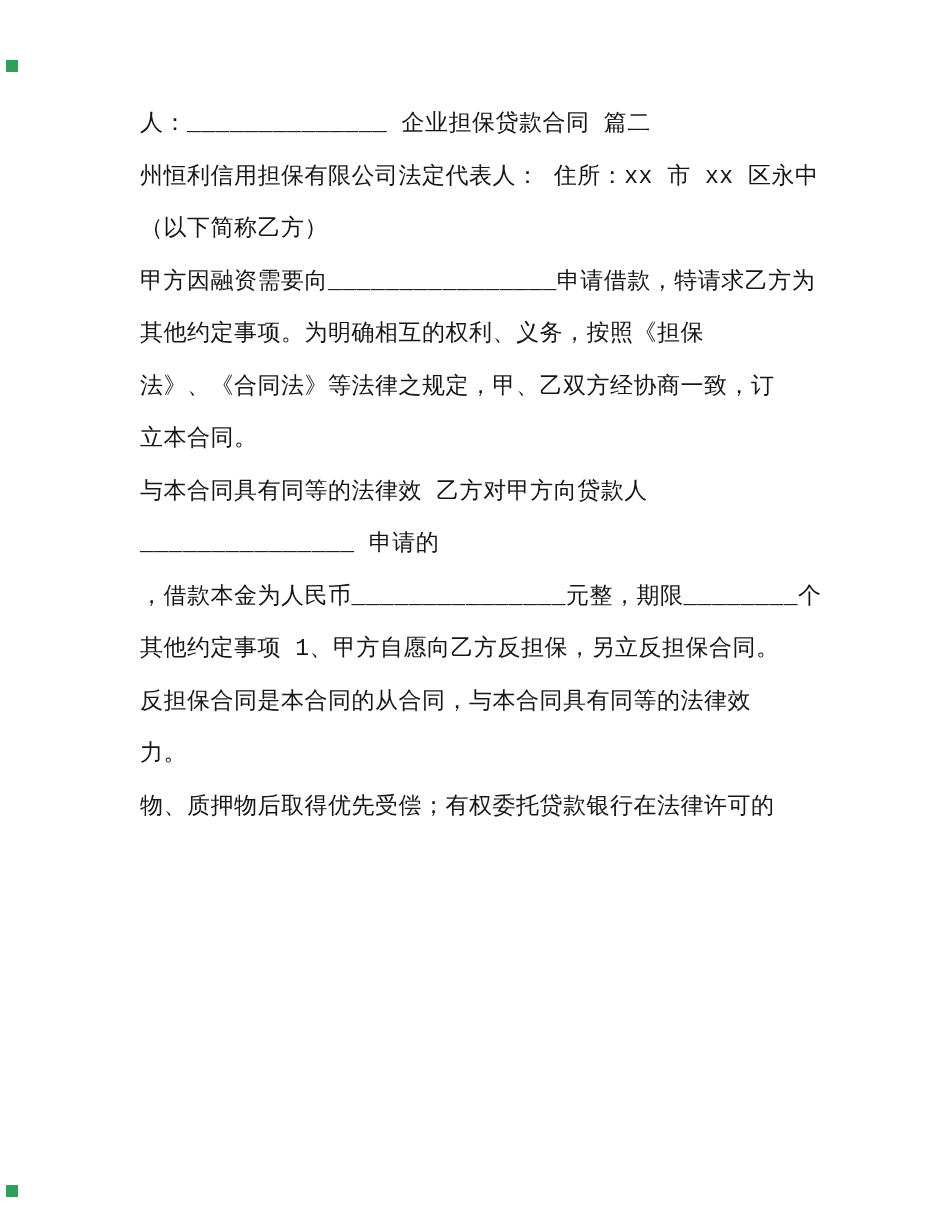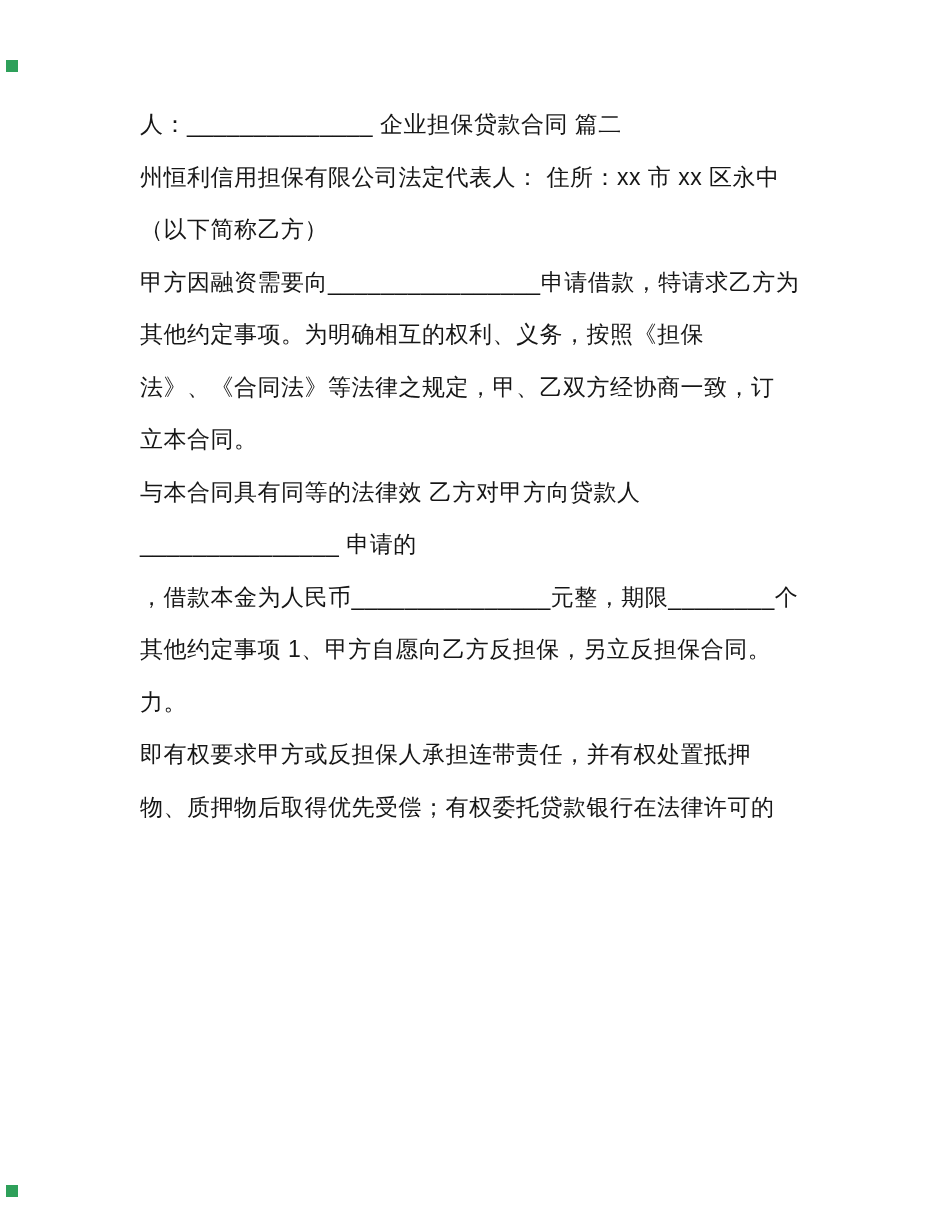"人：______________ 企业担保贷款合同 篇二" .page { font-family: Liberation Sans, sans-serif -> Liberation Mono, monospace }
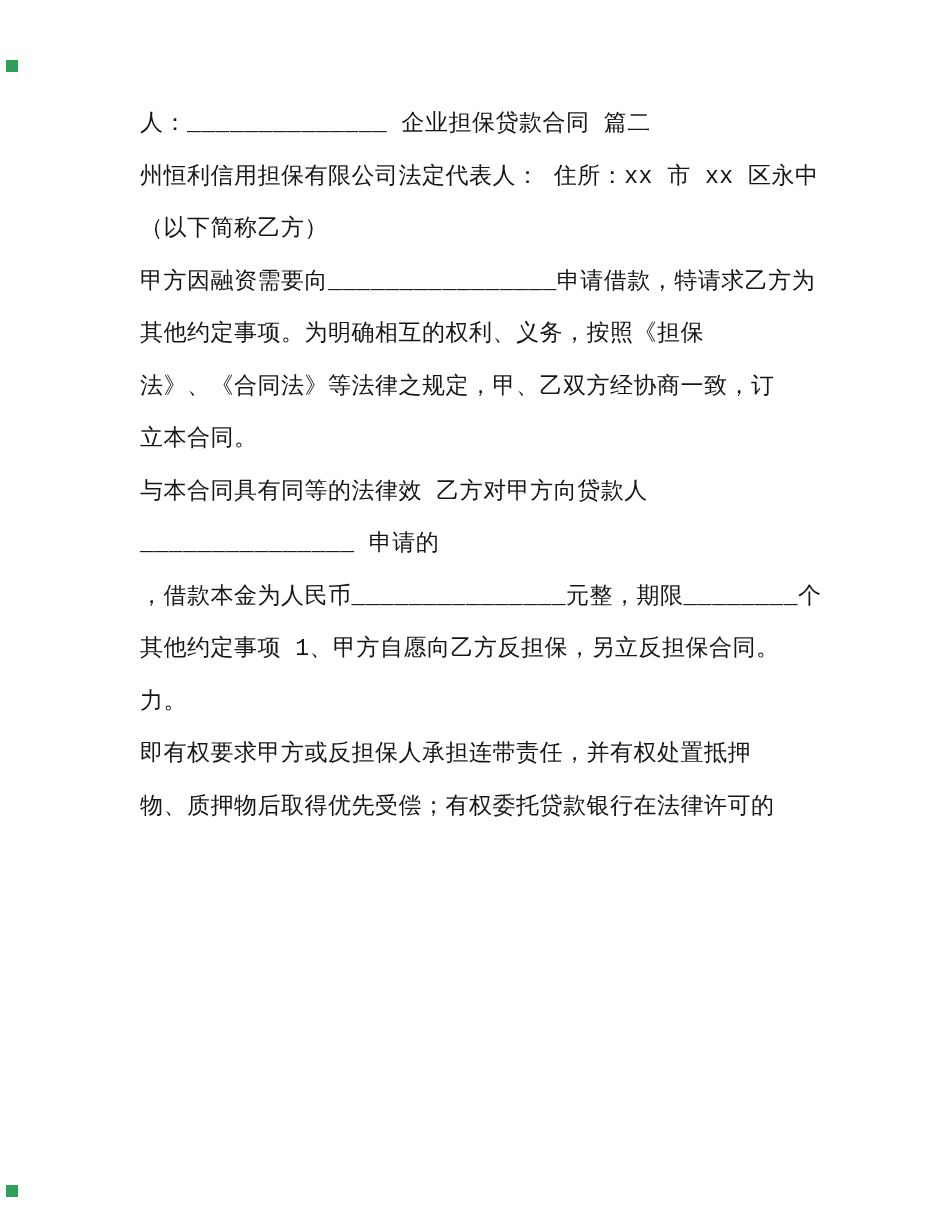"反担保合同是本合同的从合同，与本合同具有同等的法律效" div.doc-line { html: none -> <div>反担保合同是本合同的从合同，与本合同具有同等的法律效</div> }
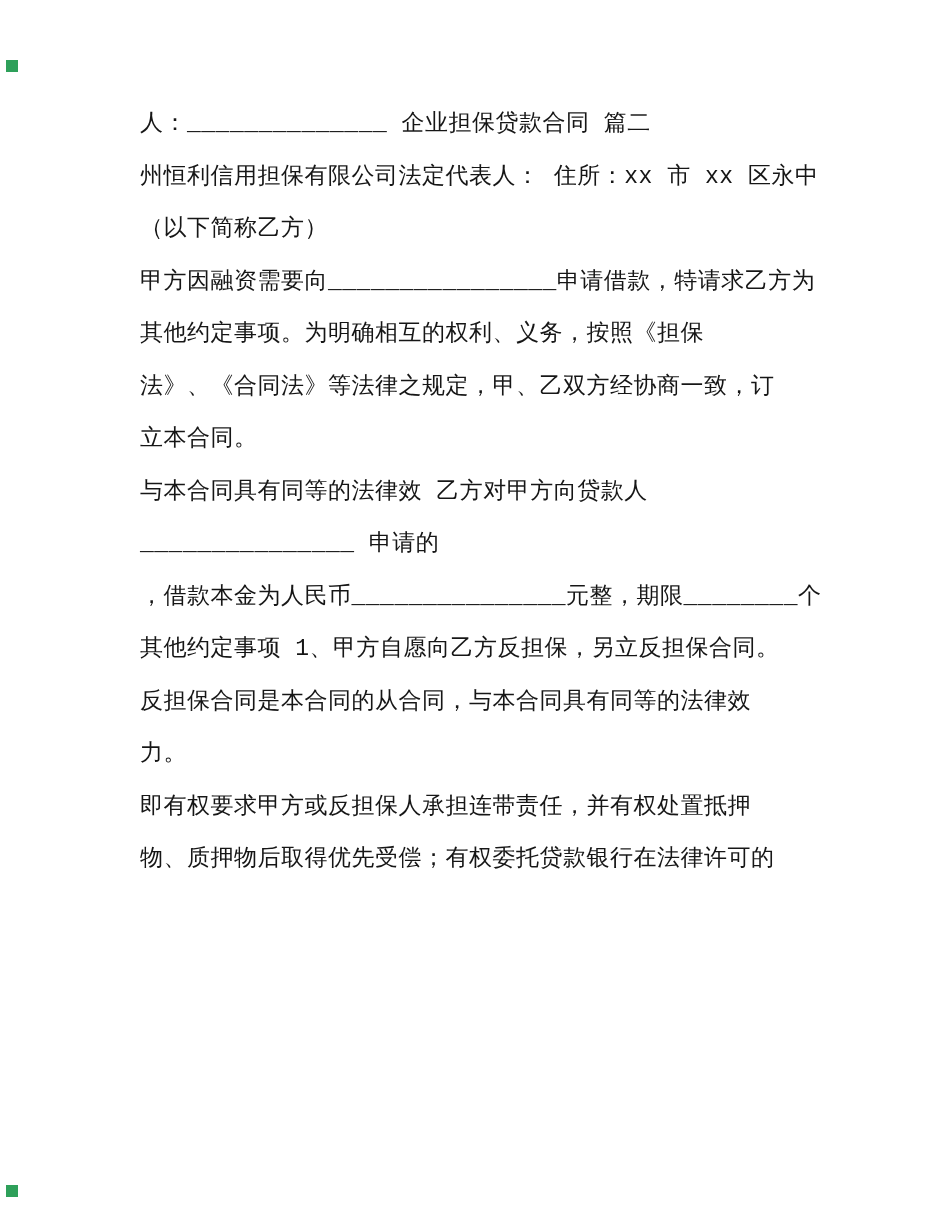"即有权要求甲方或反担保人承担连带责任，并有权处置抵押" div.doc-line { html: <div>即有权要求甲方或反担保人承担连带责任，并有权处置抵押</div> -> none }
